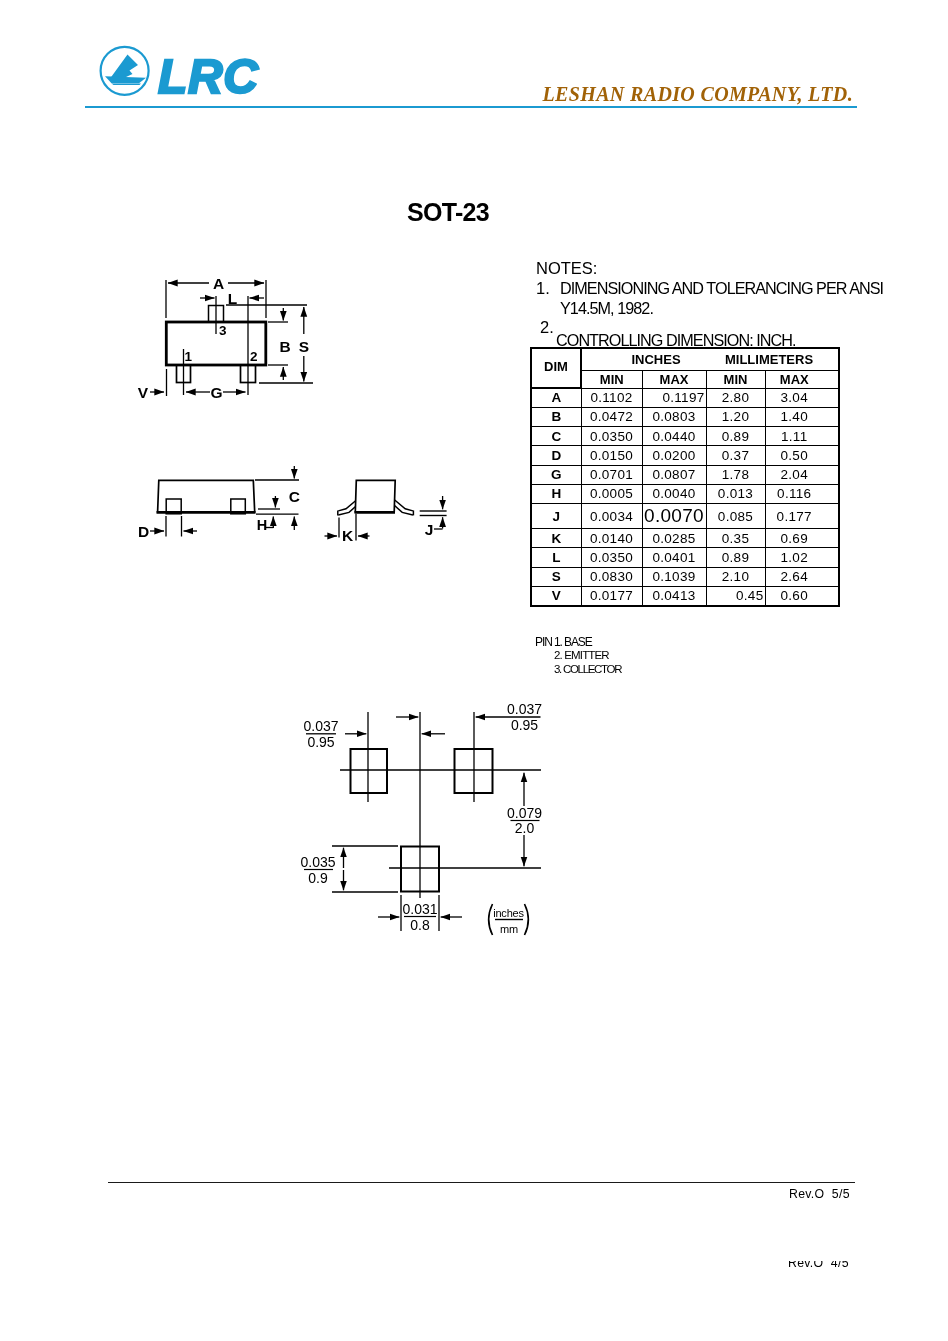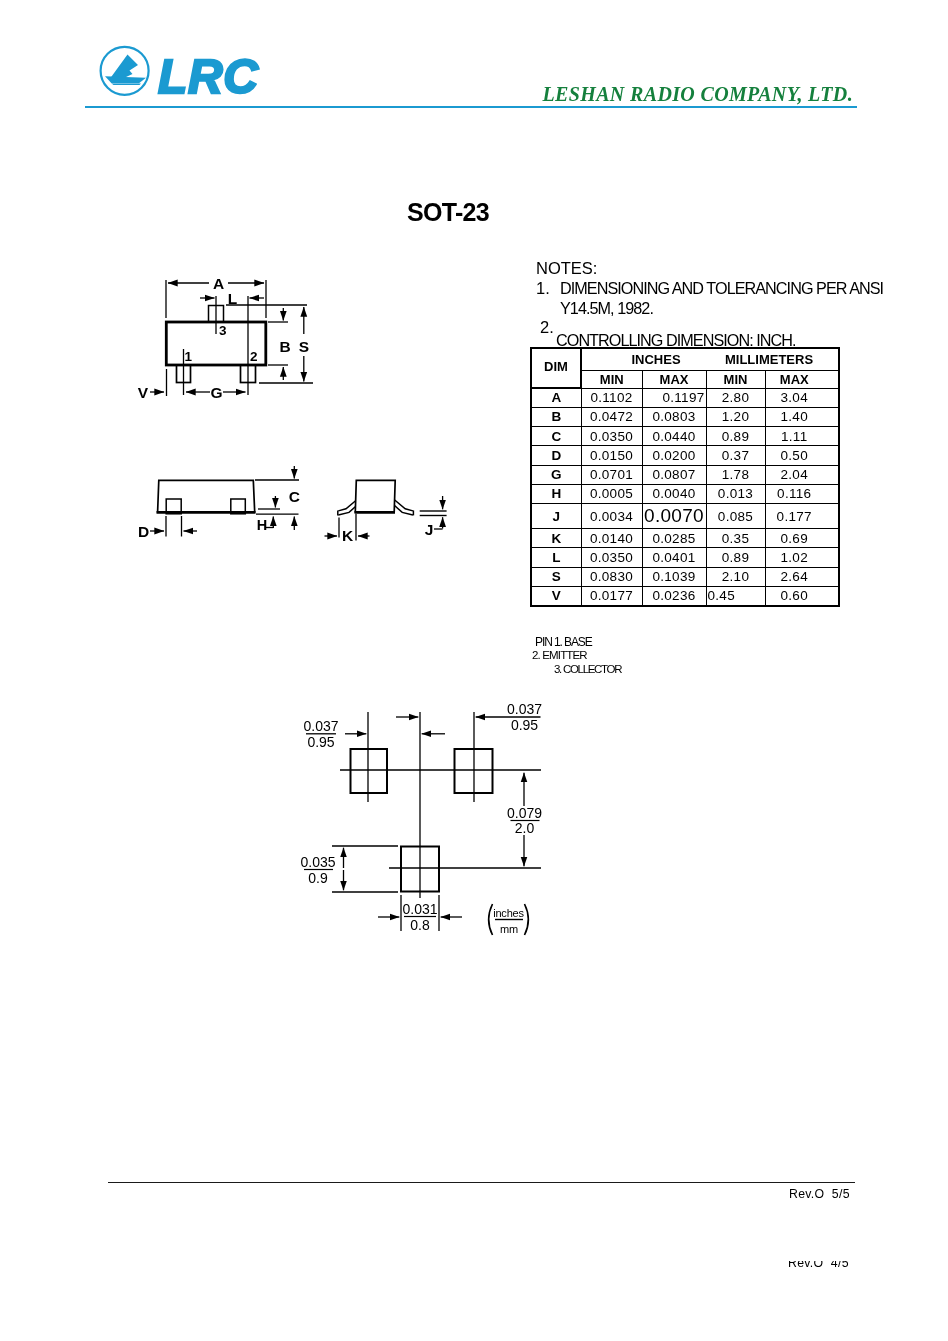"LESHAN RADIO COMPANY, LTD." .cy { color: #15803d -> #a16207 }
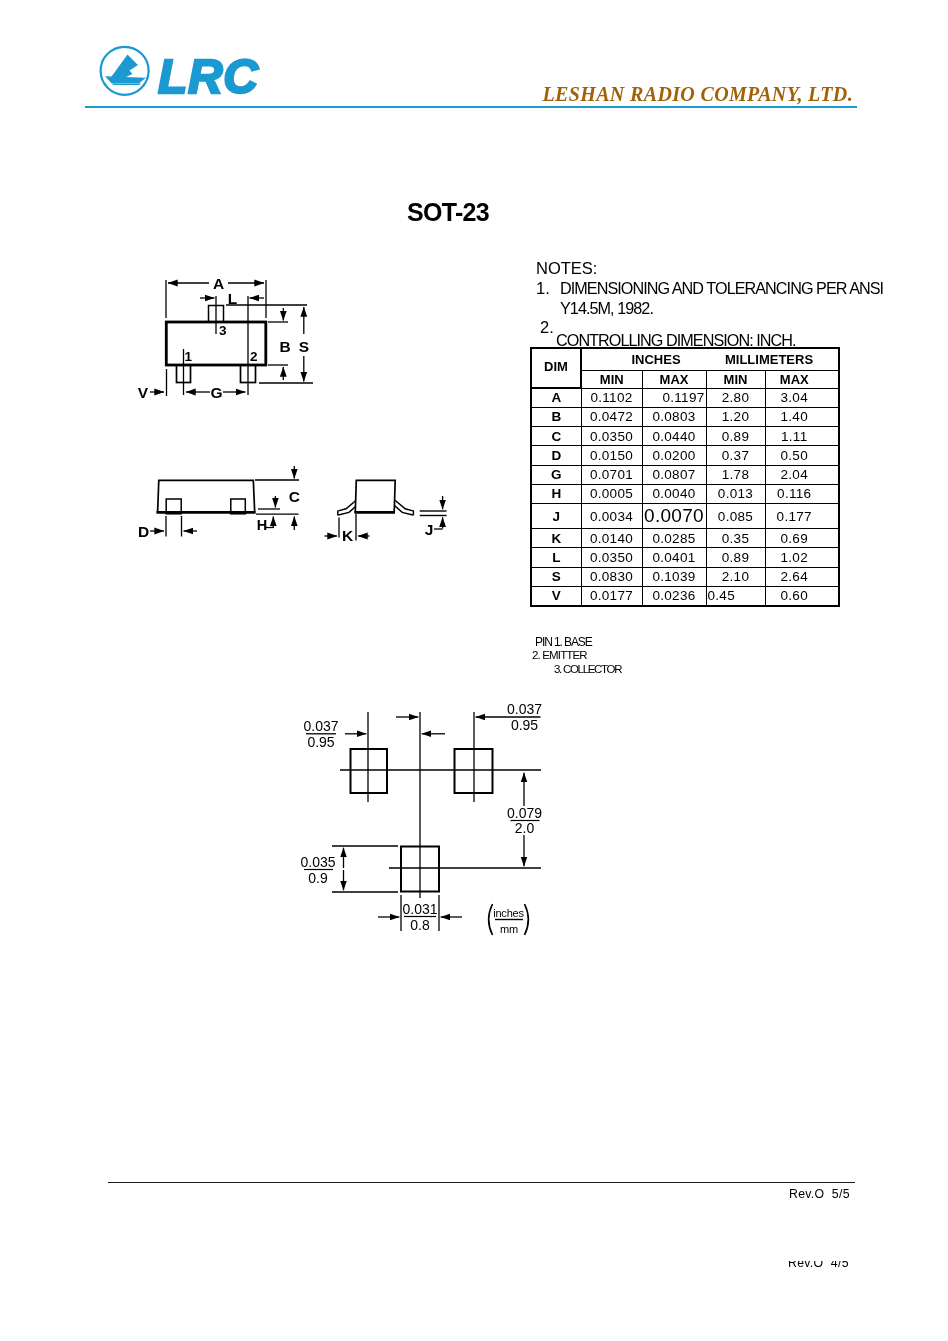"0.0236" td { text: 0.0236 -> 0.0413 }
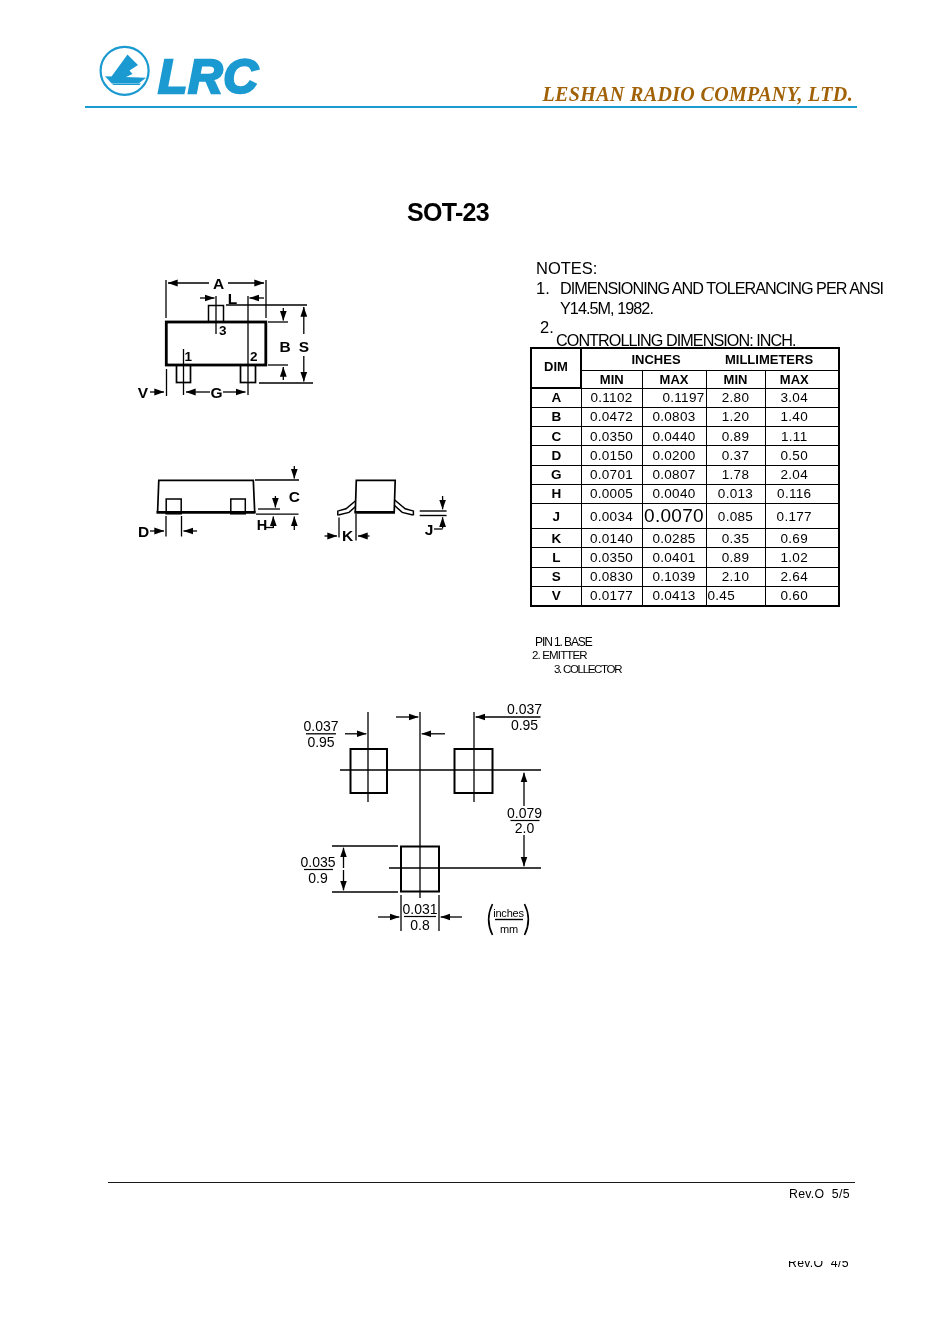"0.45" td { text-align: left -> right }
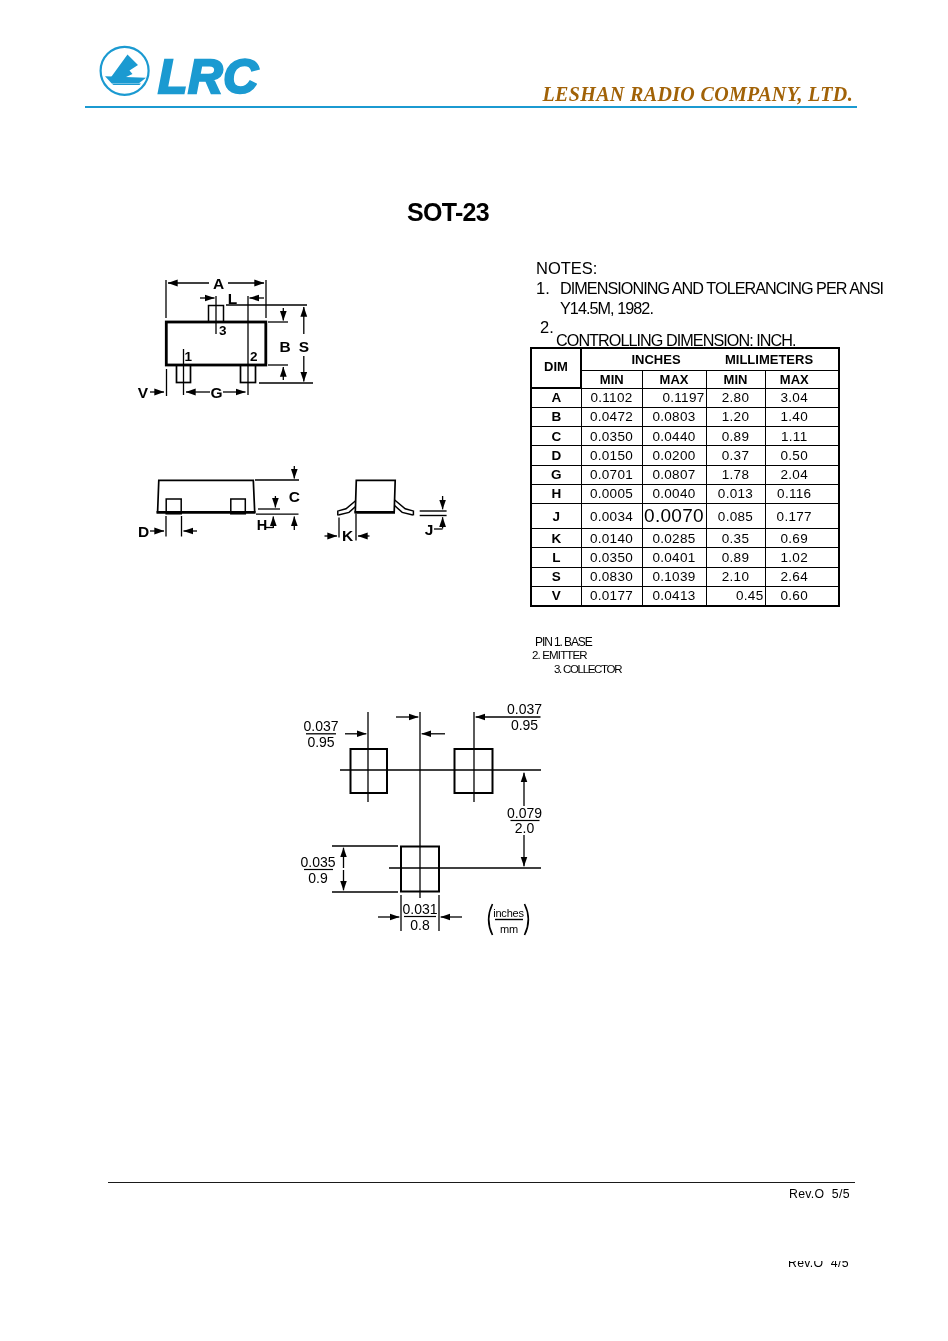"2. EMITTER" div.abs { left: 532px -> 554px }
